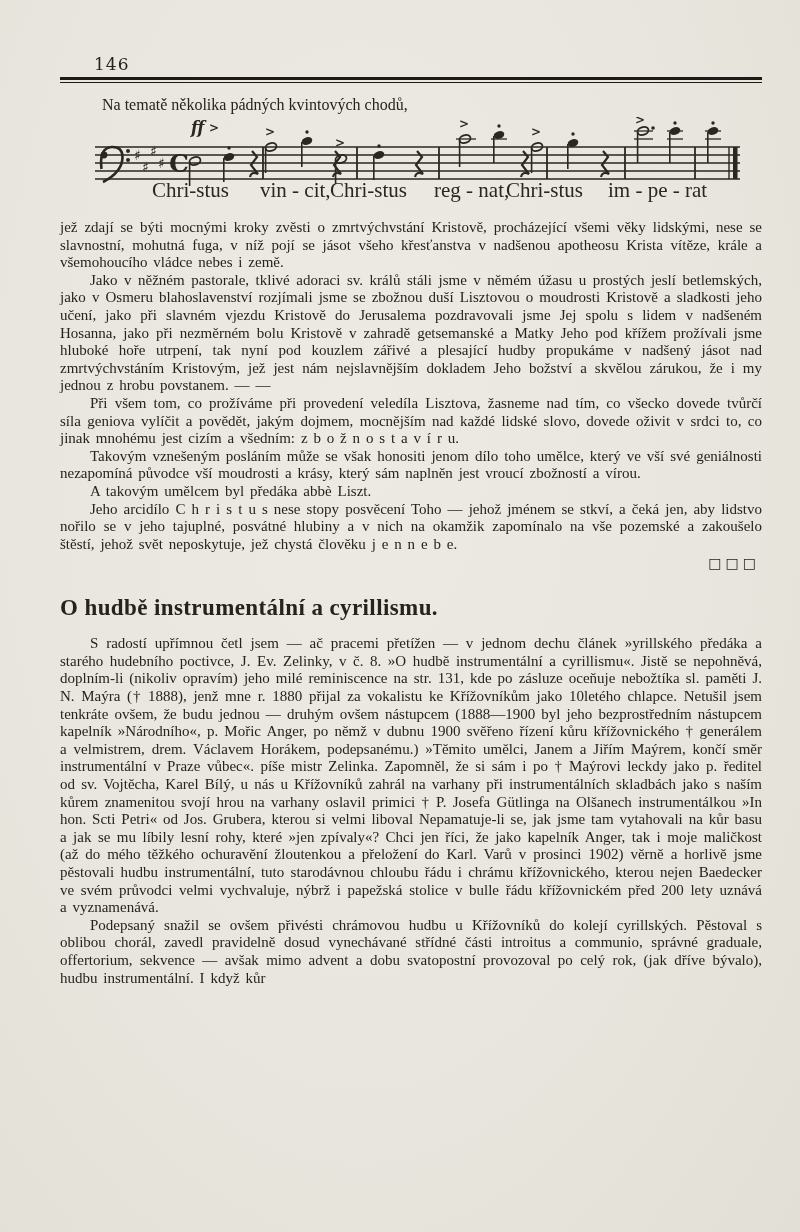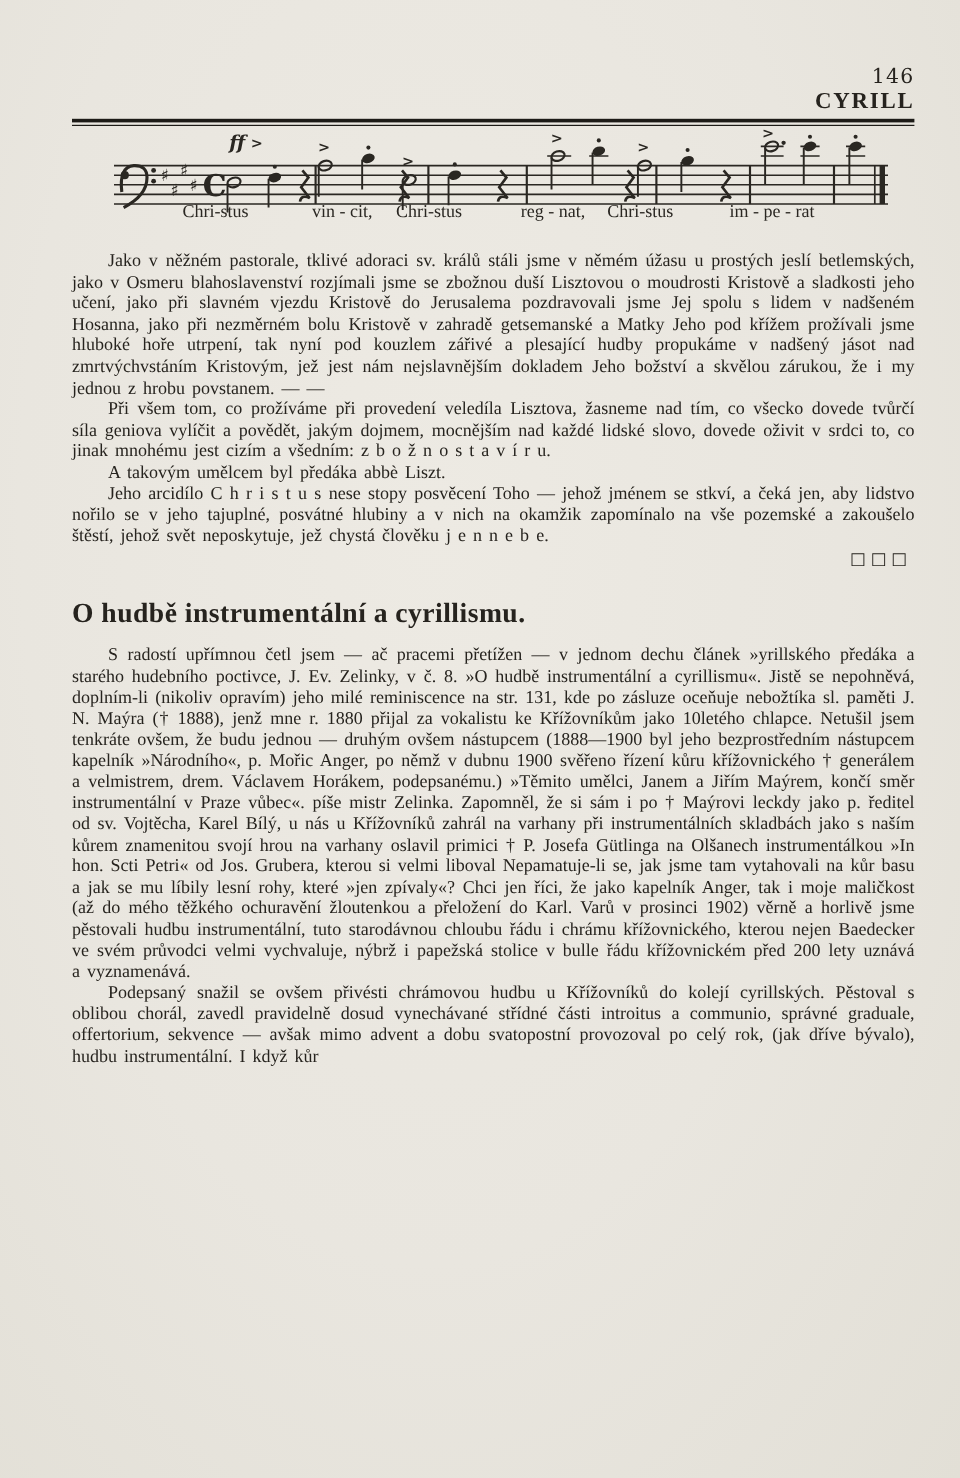"146" .header { flex-direction: column -> none }
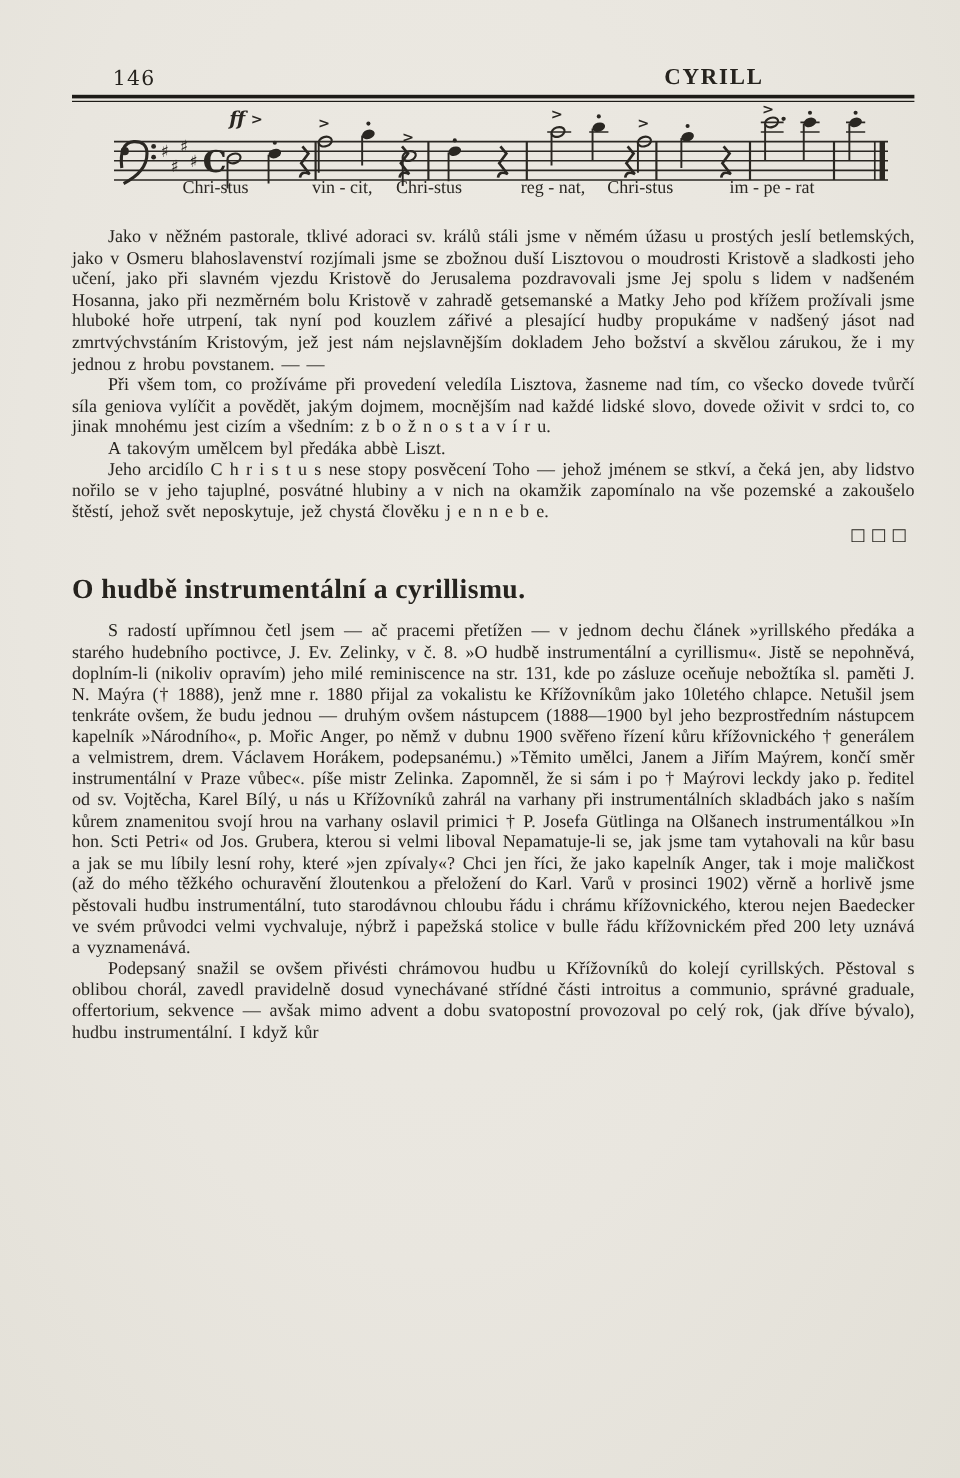"CYRILL" div.jtitle { html: <div>CYRILL</div> -> none }
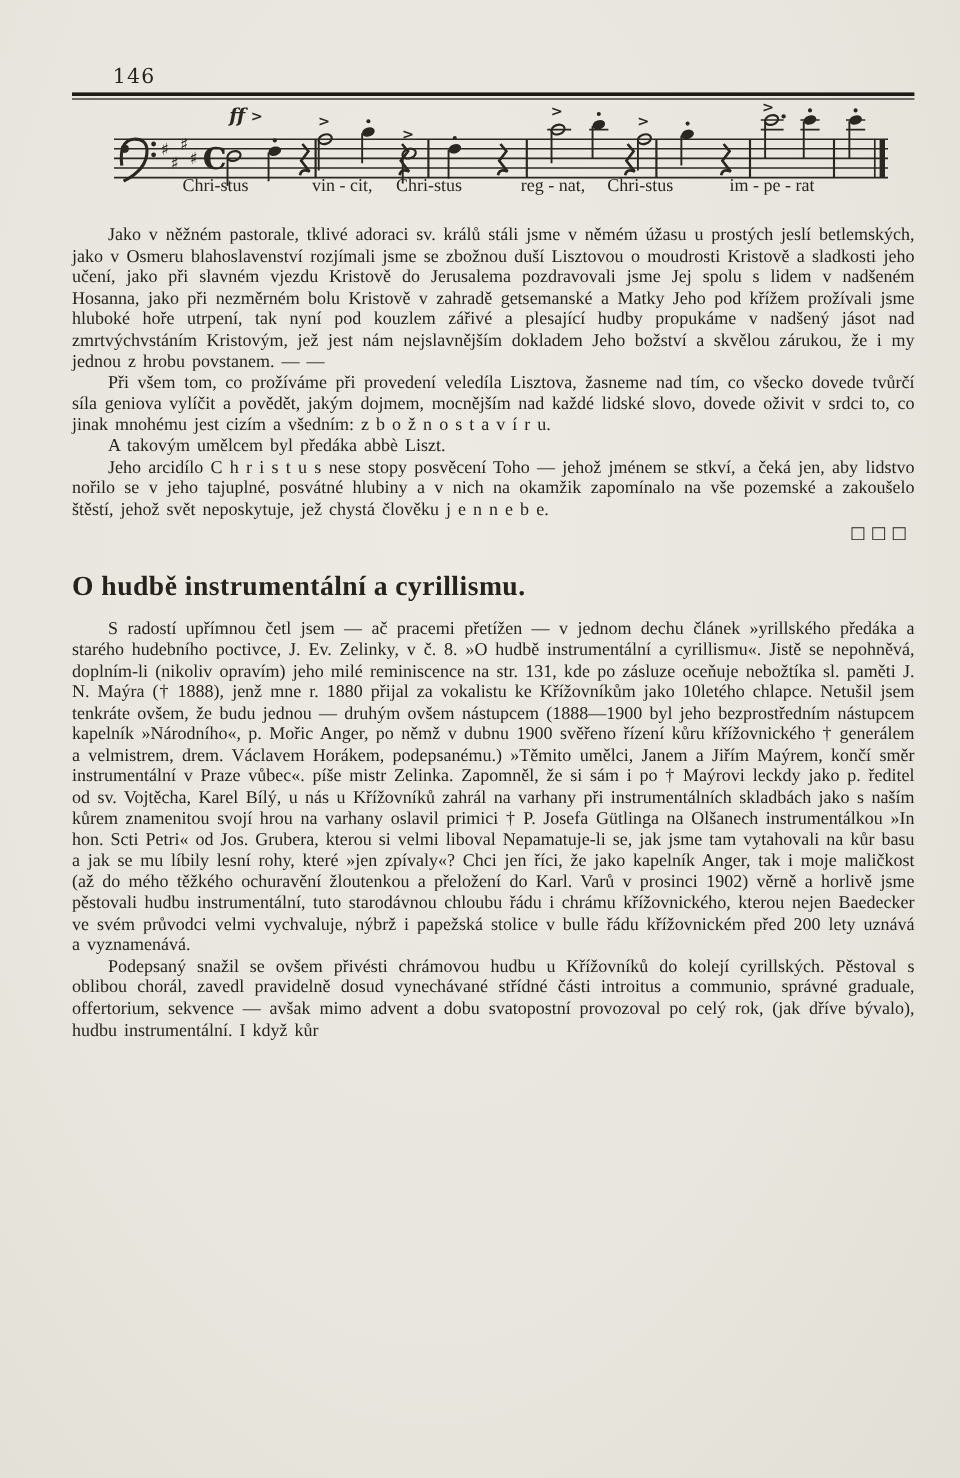"Na tematě několika pádných kvintových" p.music-caption { html: none -> <p>Na tematě několika pádných kvintových chodů,</p> }
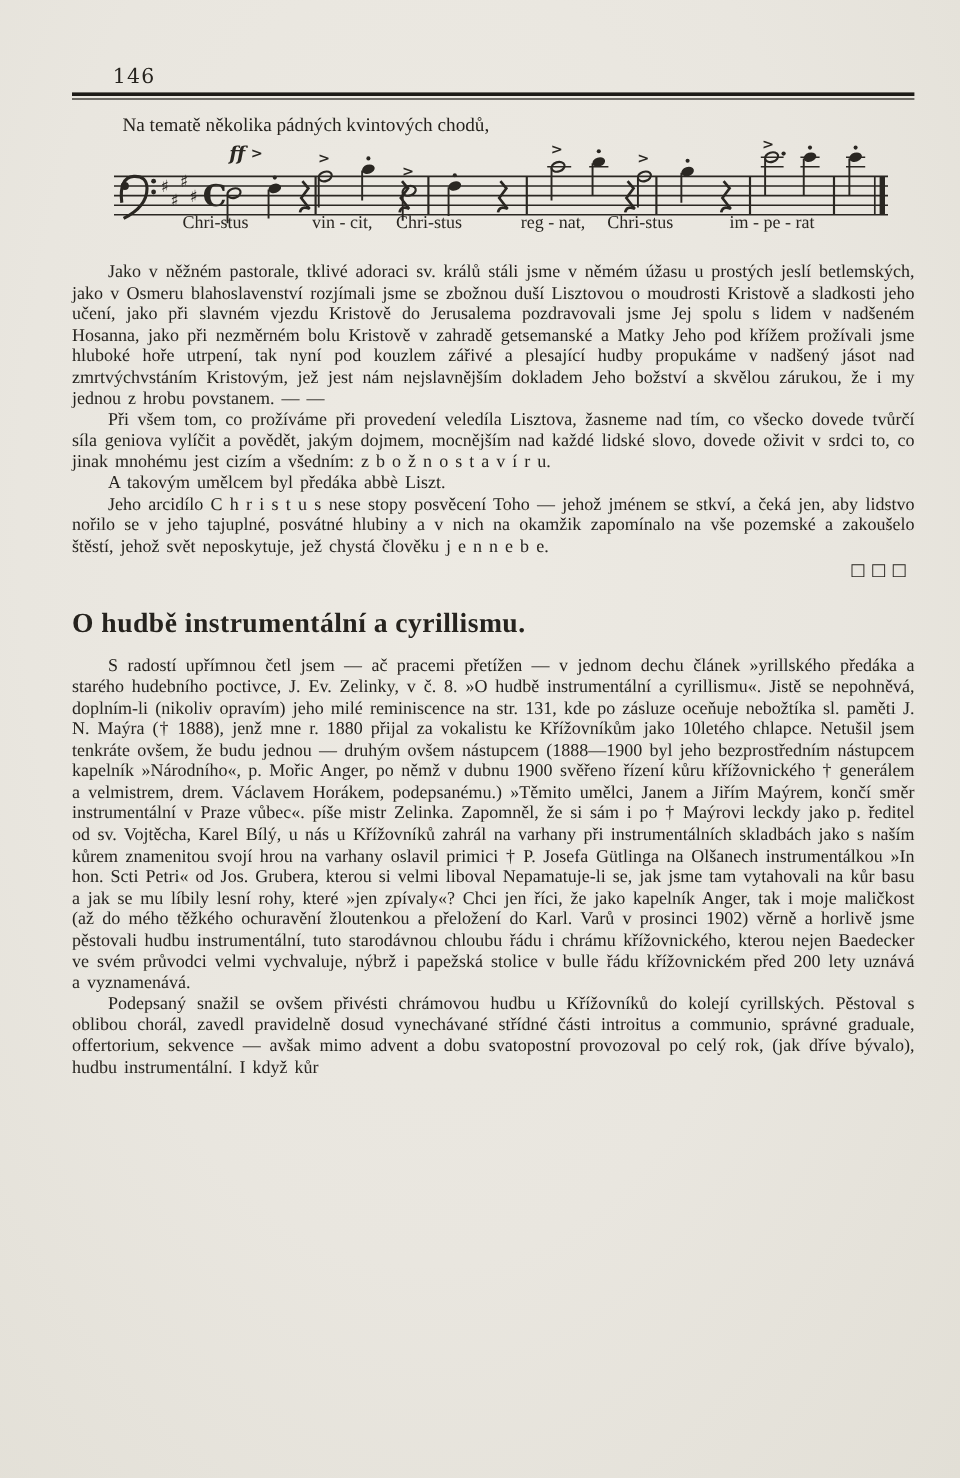"Chri-stus" .lyric { font-size: 15px -> 21px }
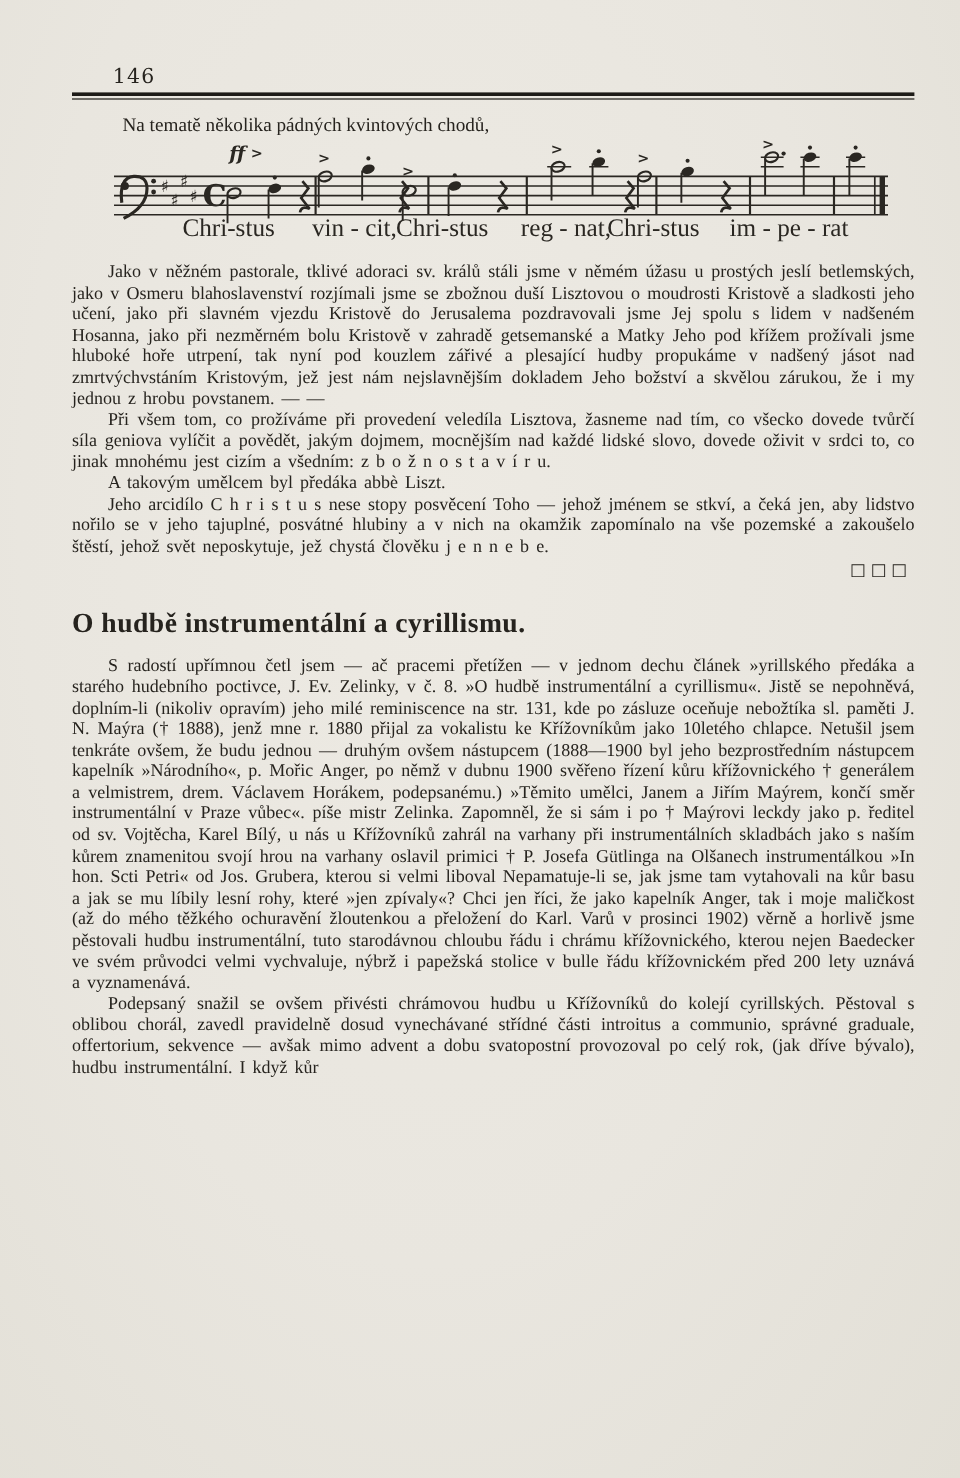"jež zdají se býti mocnými" p { html: none -> <p>jež zdají se býti mocnými kroky zvěsti o zmrtvýchvstání Kristově, procházející všemi věky lidskými, nese se slavnostní, mohutná fuga, v níž pojí se jásot všeho křesťanstva v nadšenou apotheosu Krista vítěze, krále a všemohoucího vládce nebes i země.</p> }
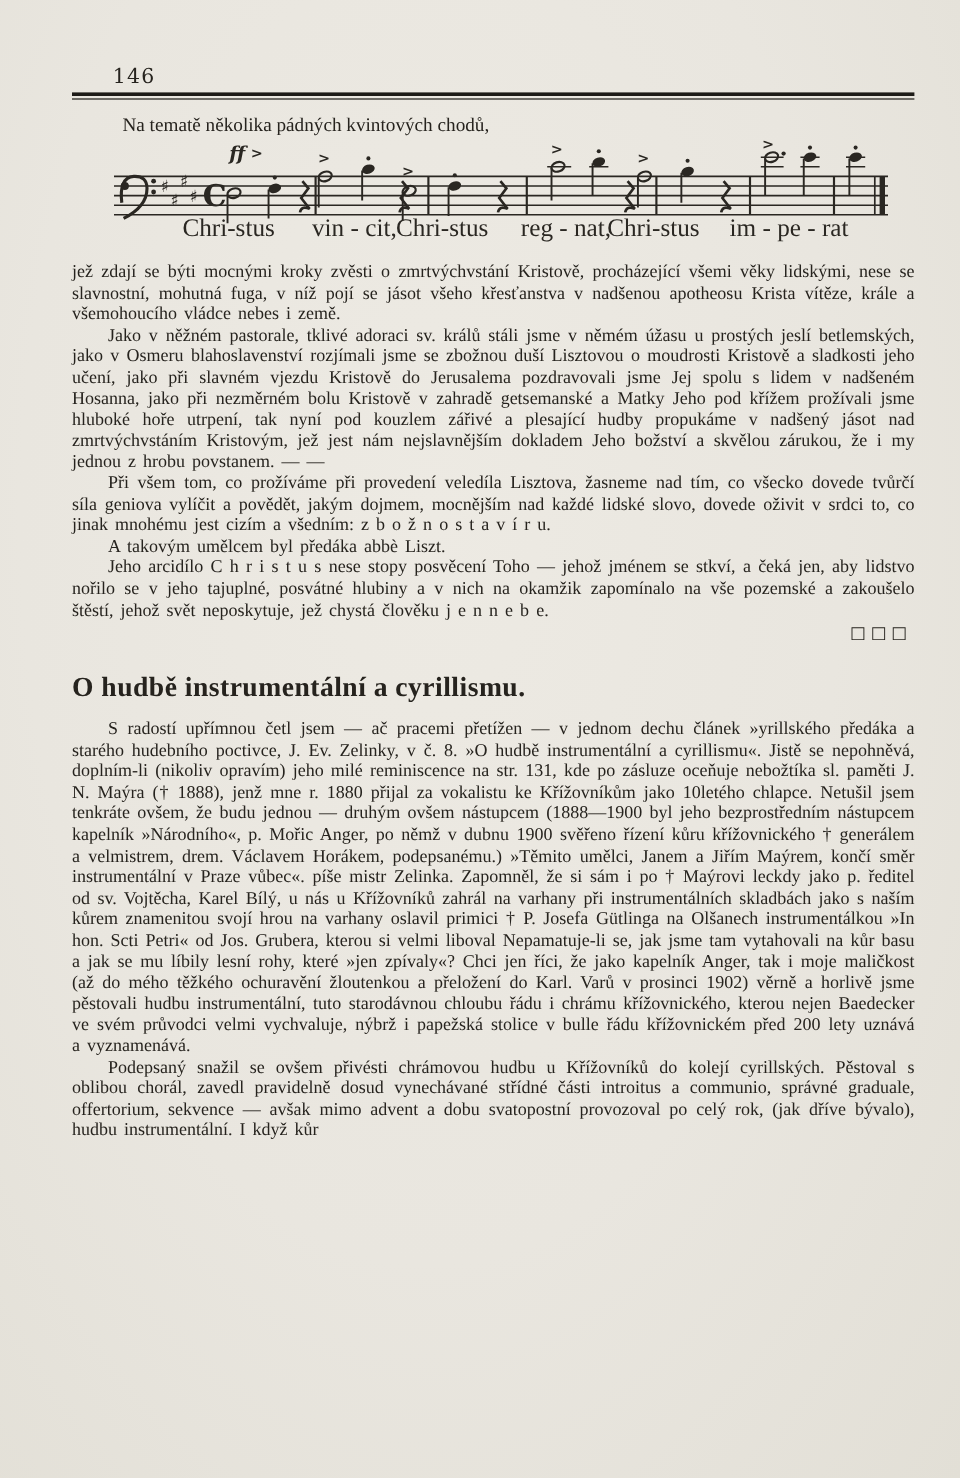"Takovým vznešeným posláním může se" p.indent { html: none -> <p>Takovým vznešeným posláním může se však honositi jenom dílo toho umělce, který ve vší své geniálnosti nezapomíná původce vší moudrosti a krásy, který sám naplněn jest vroucí zbožností a vírou.</p> }
